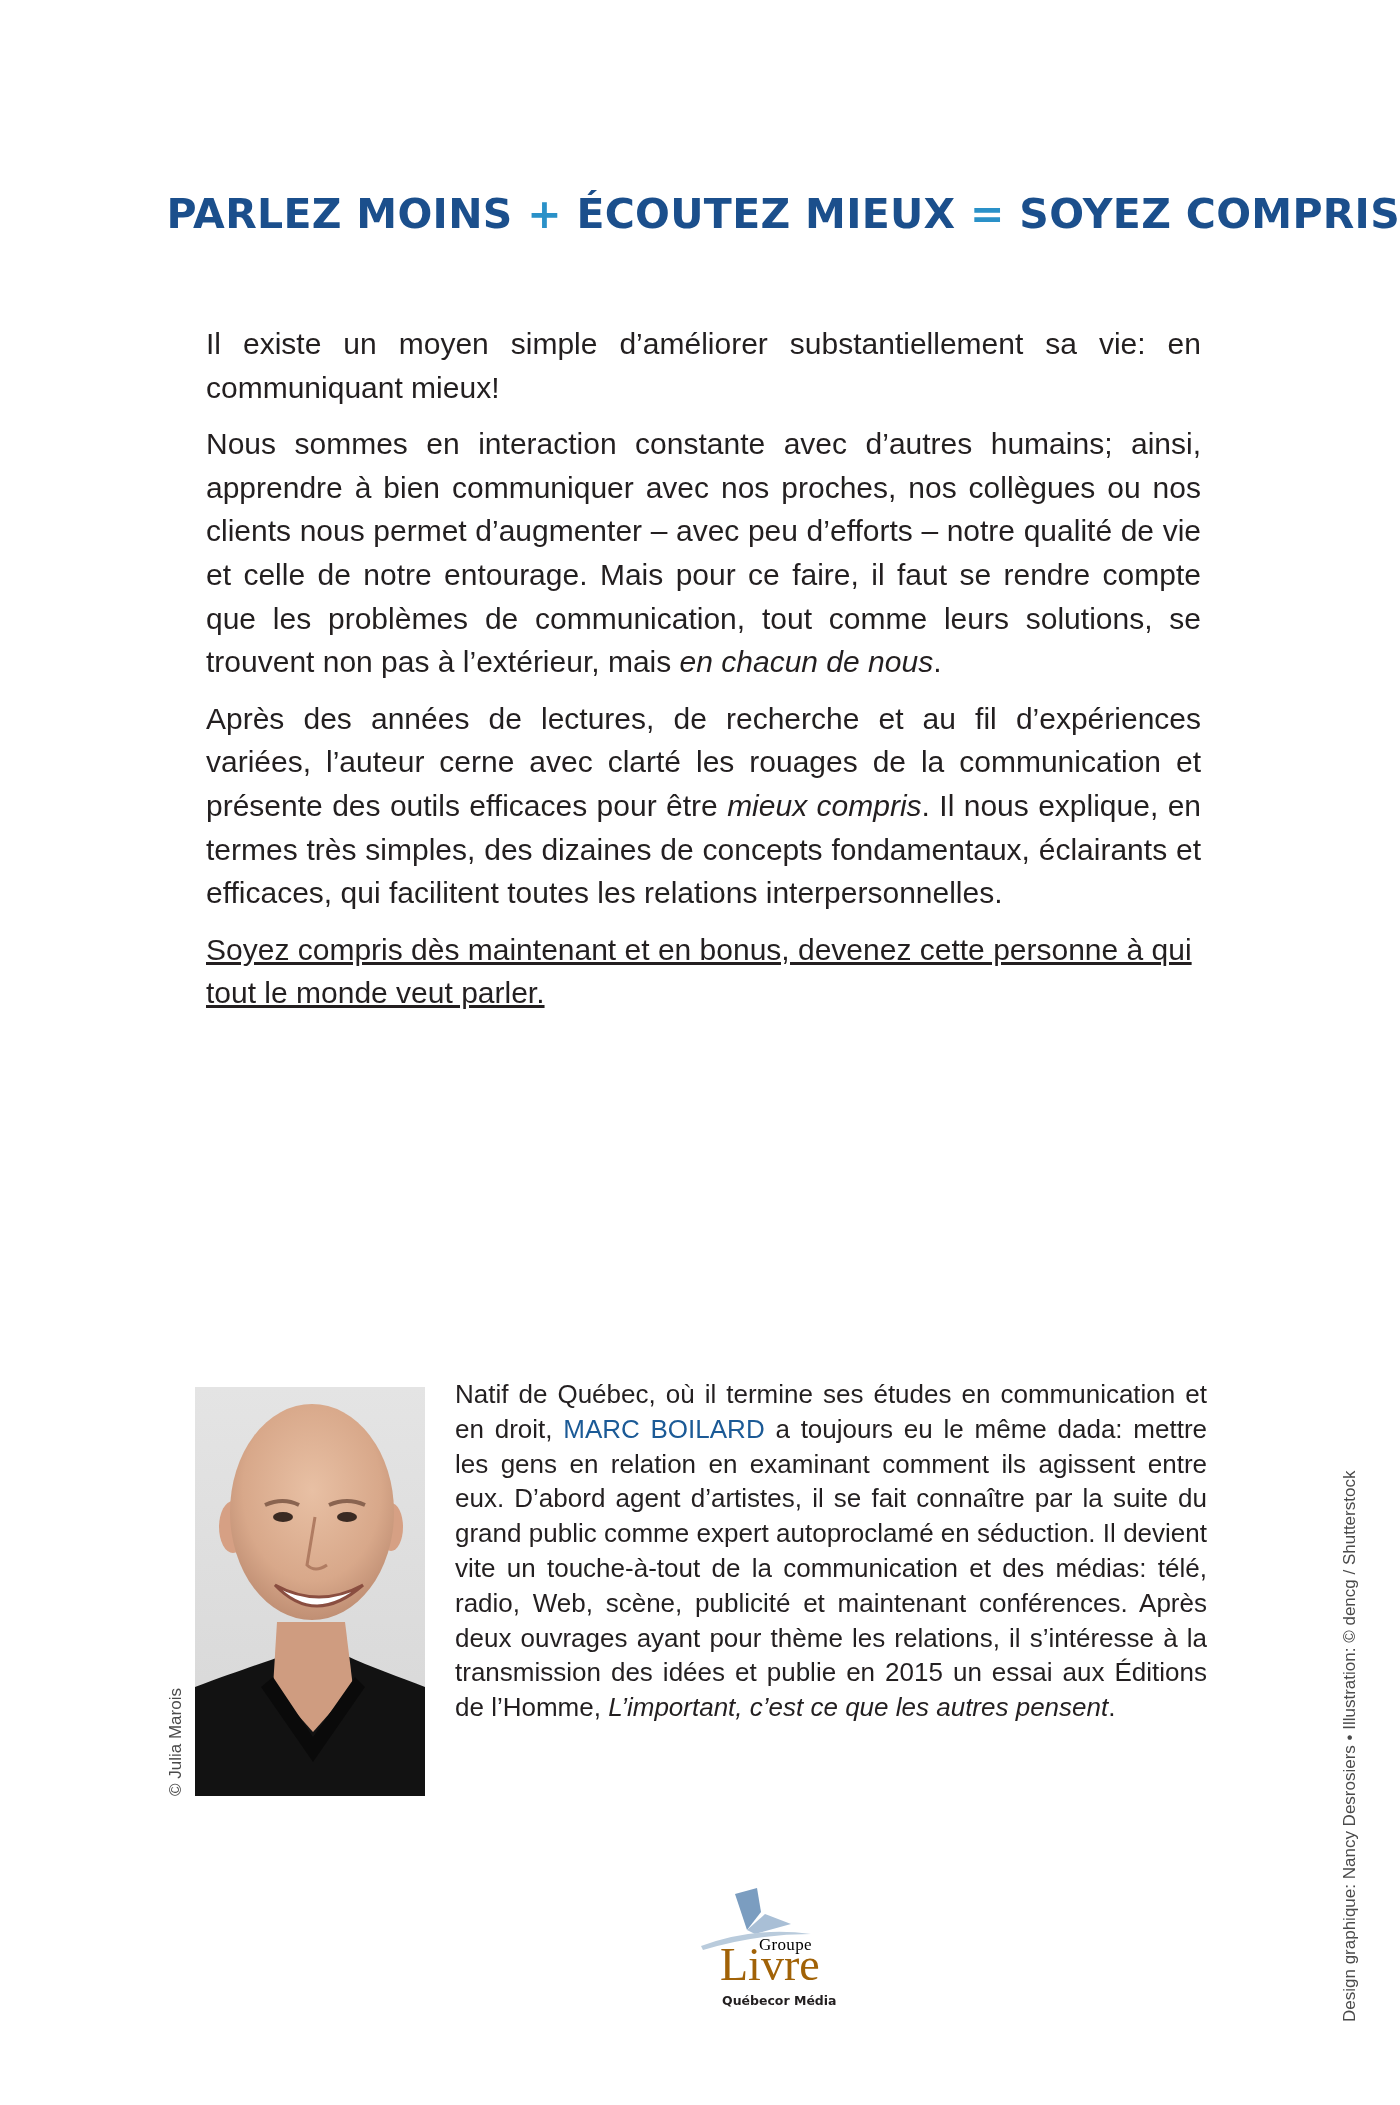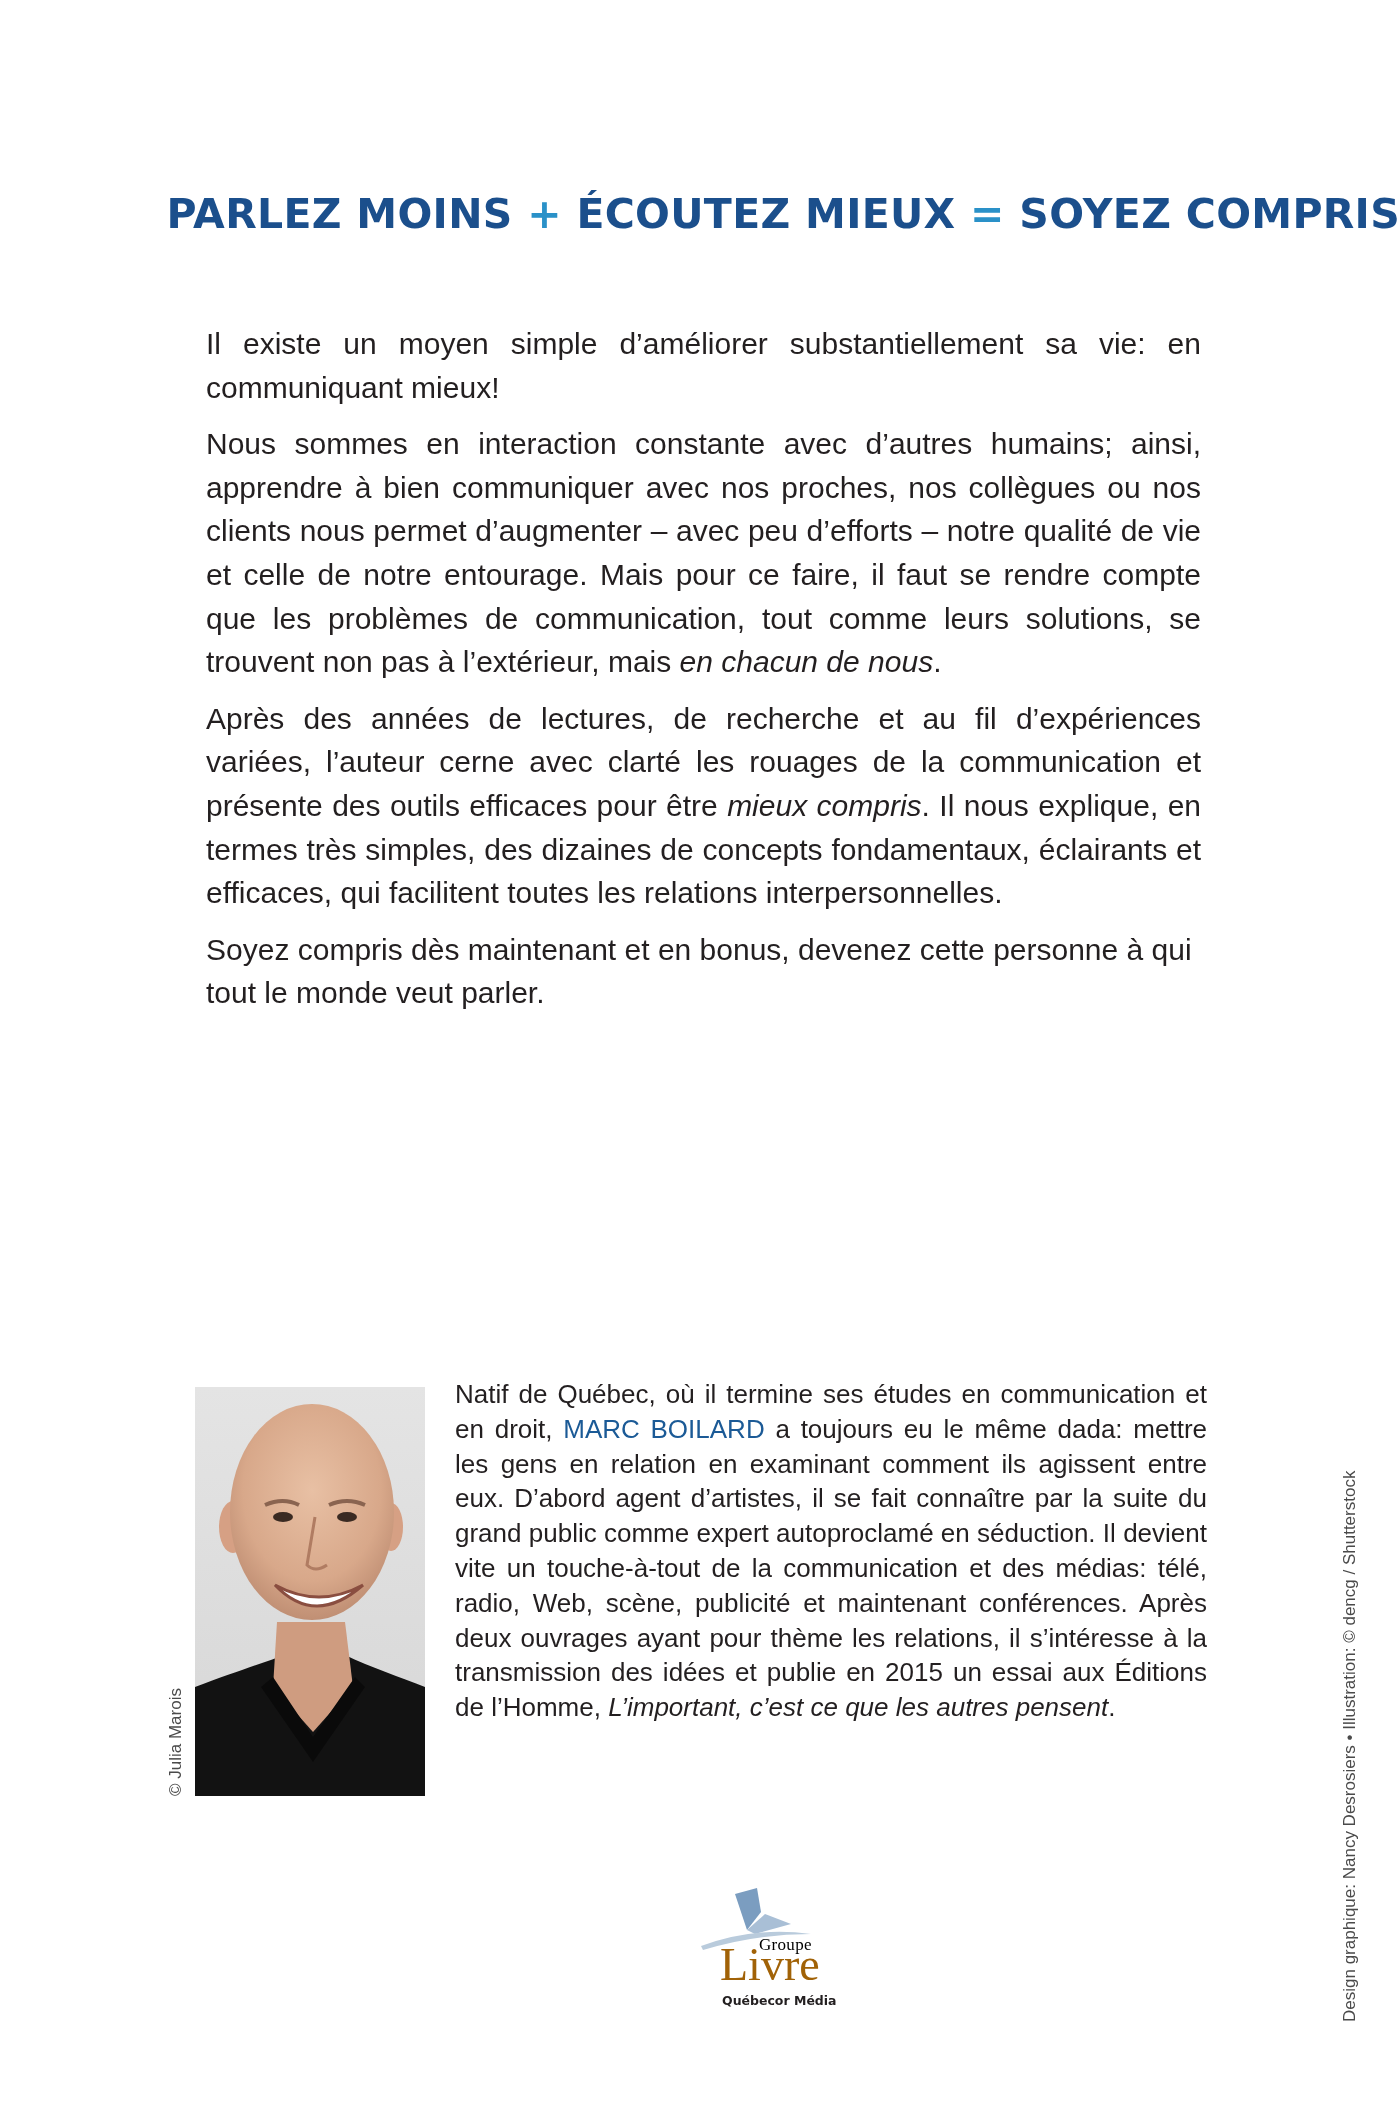"Soyez compris dès maintenant et" .body-text p.last-left { text-decoration: none -> underline }
